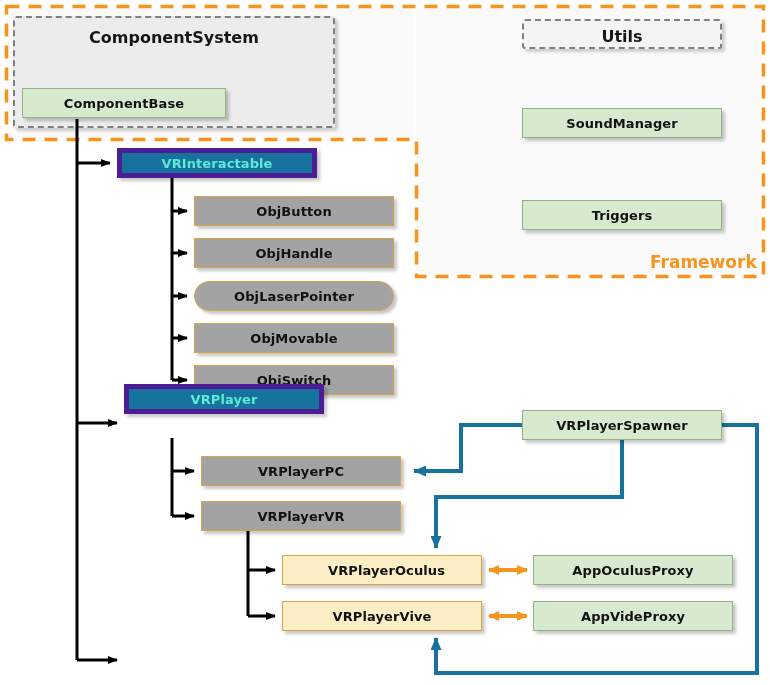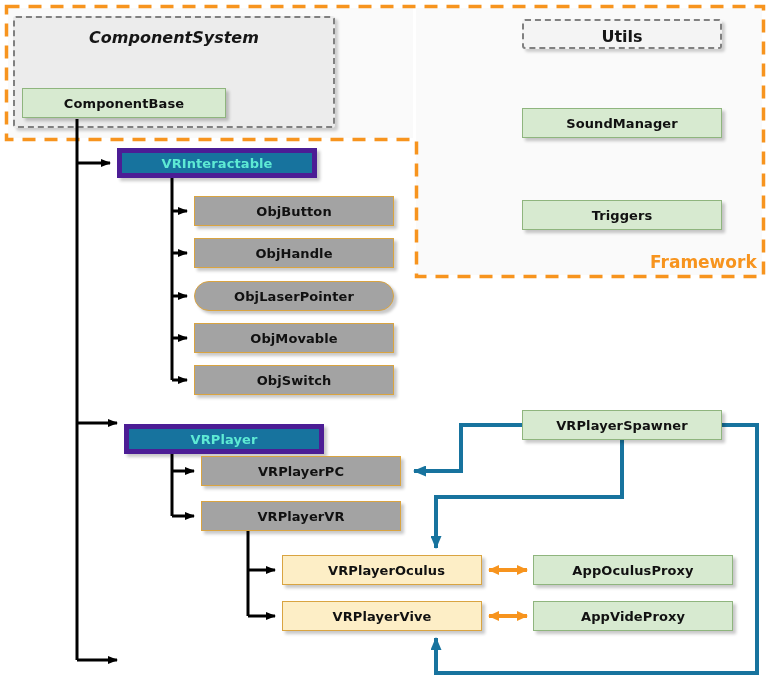"ComponentSystem" div.subsystem { font-style: italic -> none }
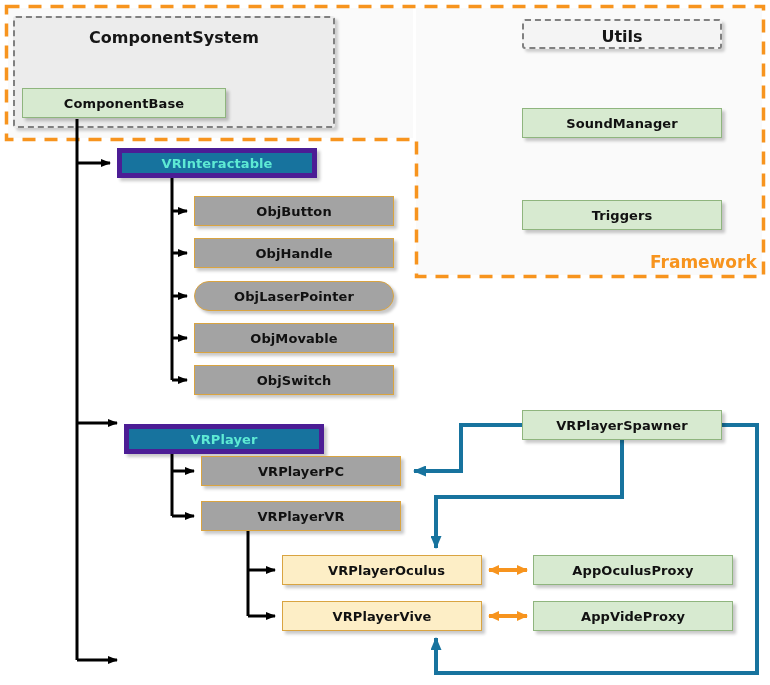"VRPlayer" div.node { top: 424px -> 384px }
